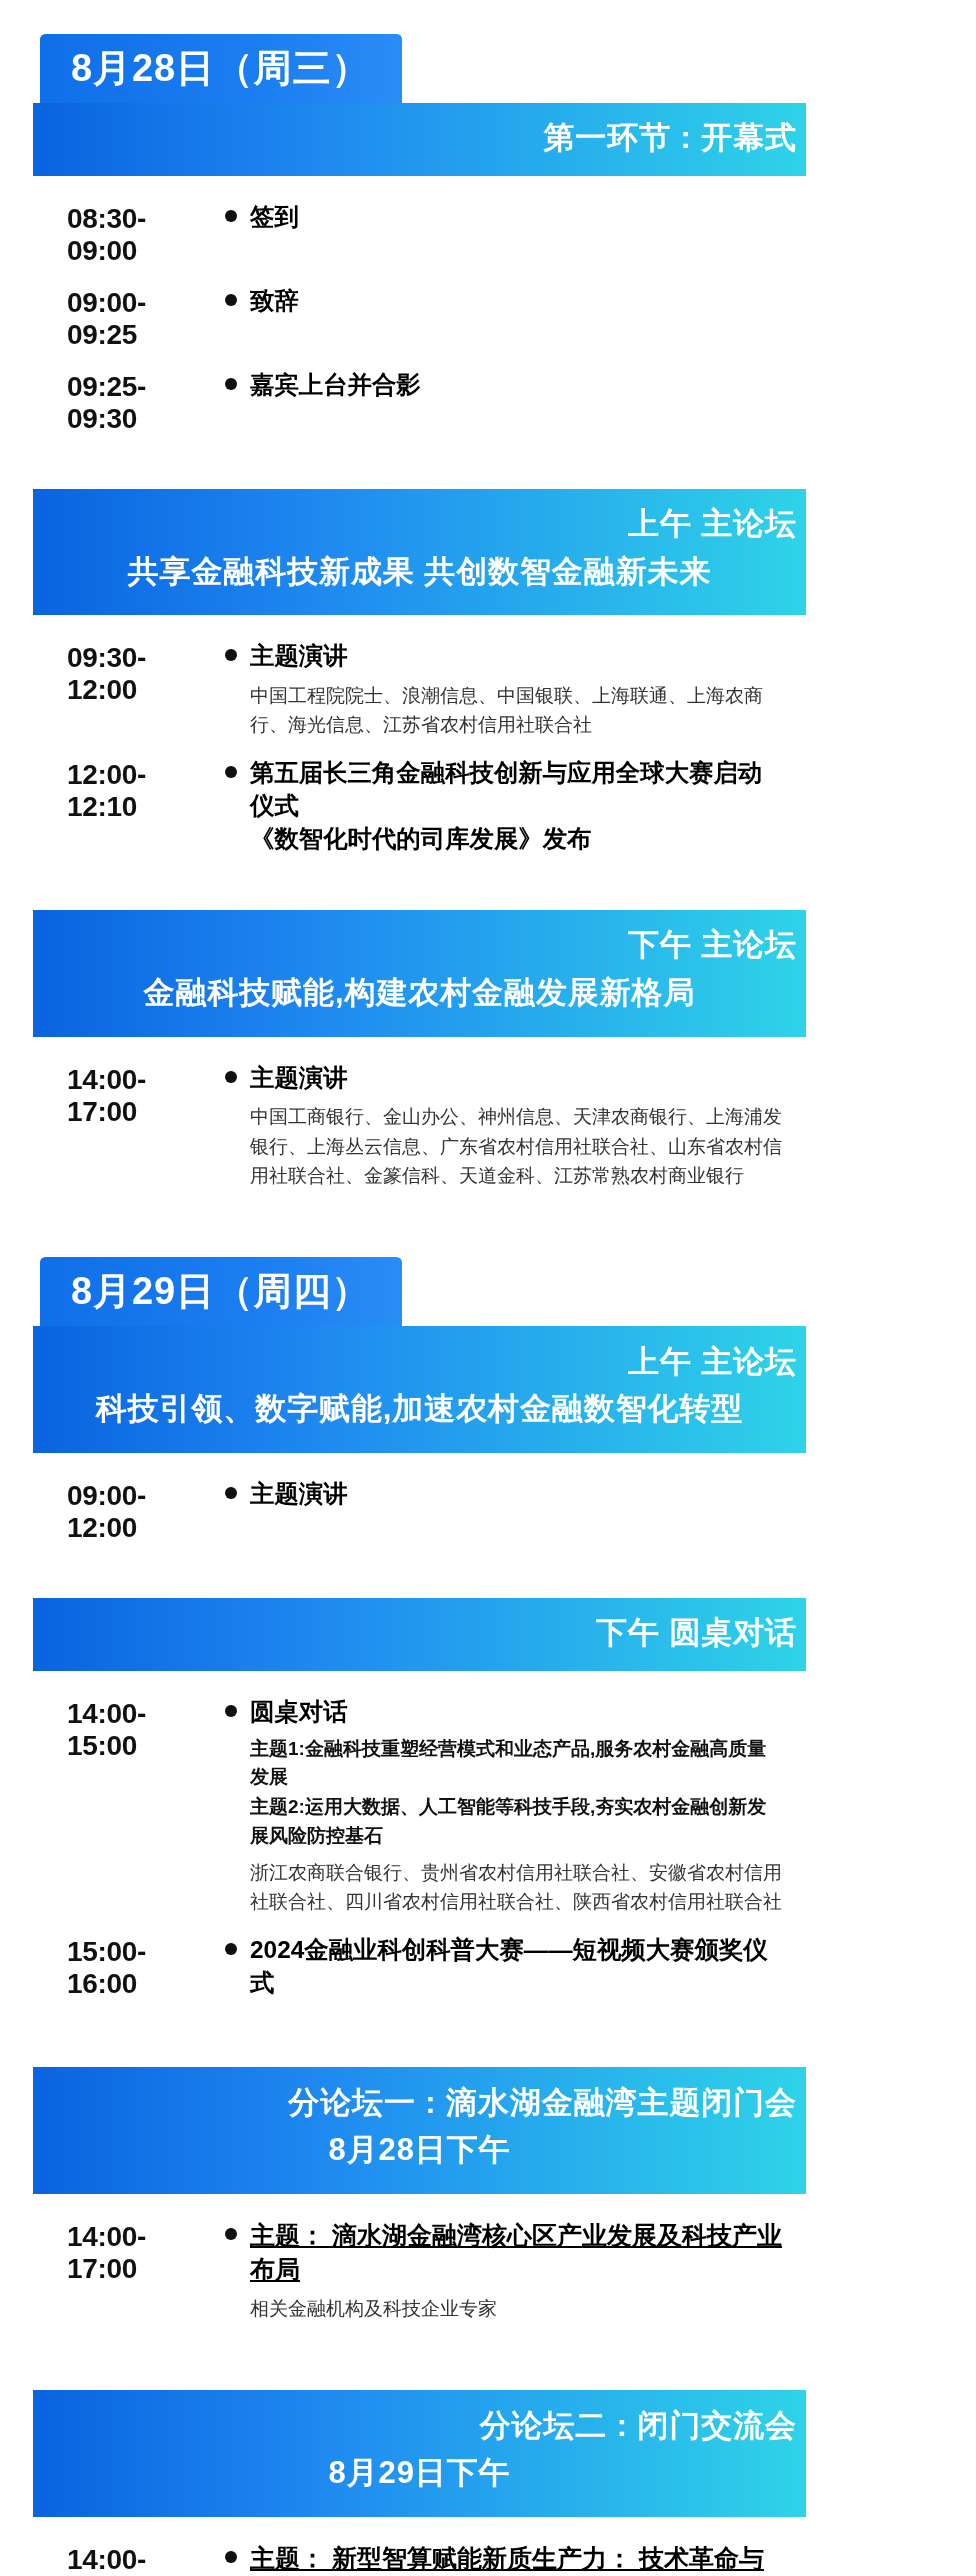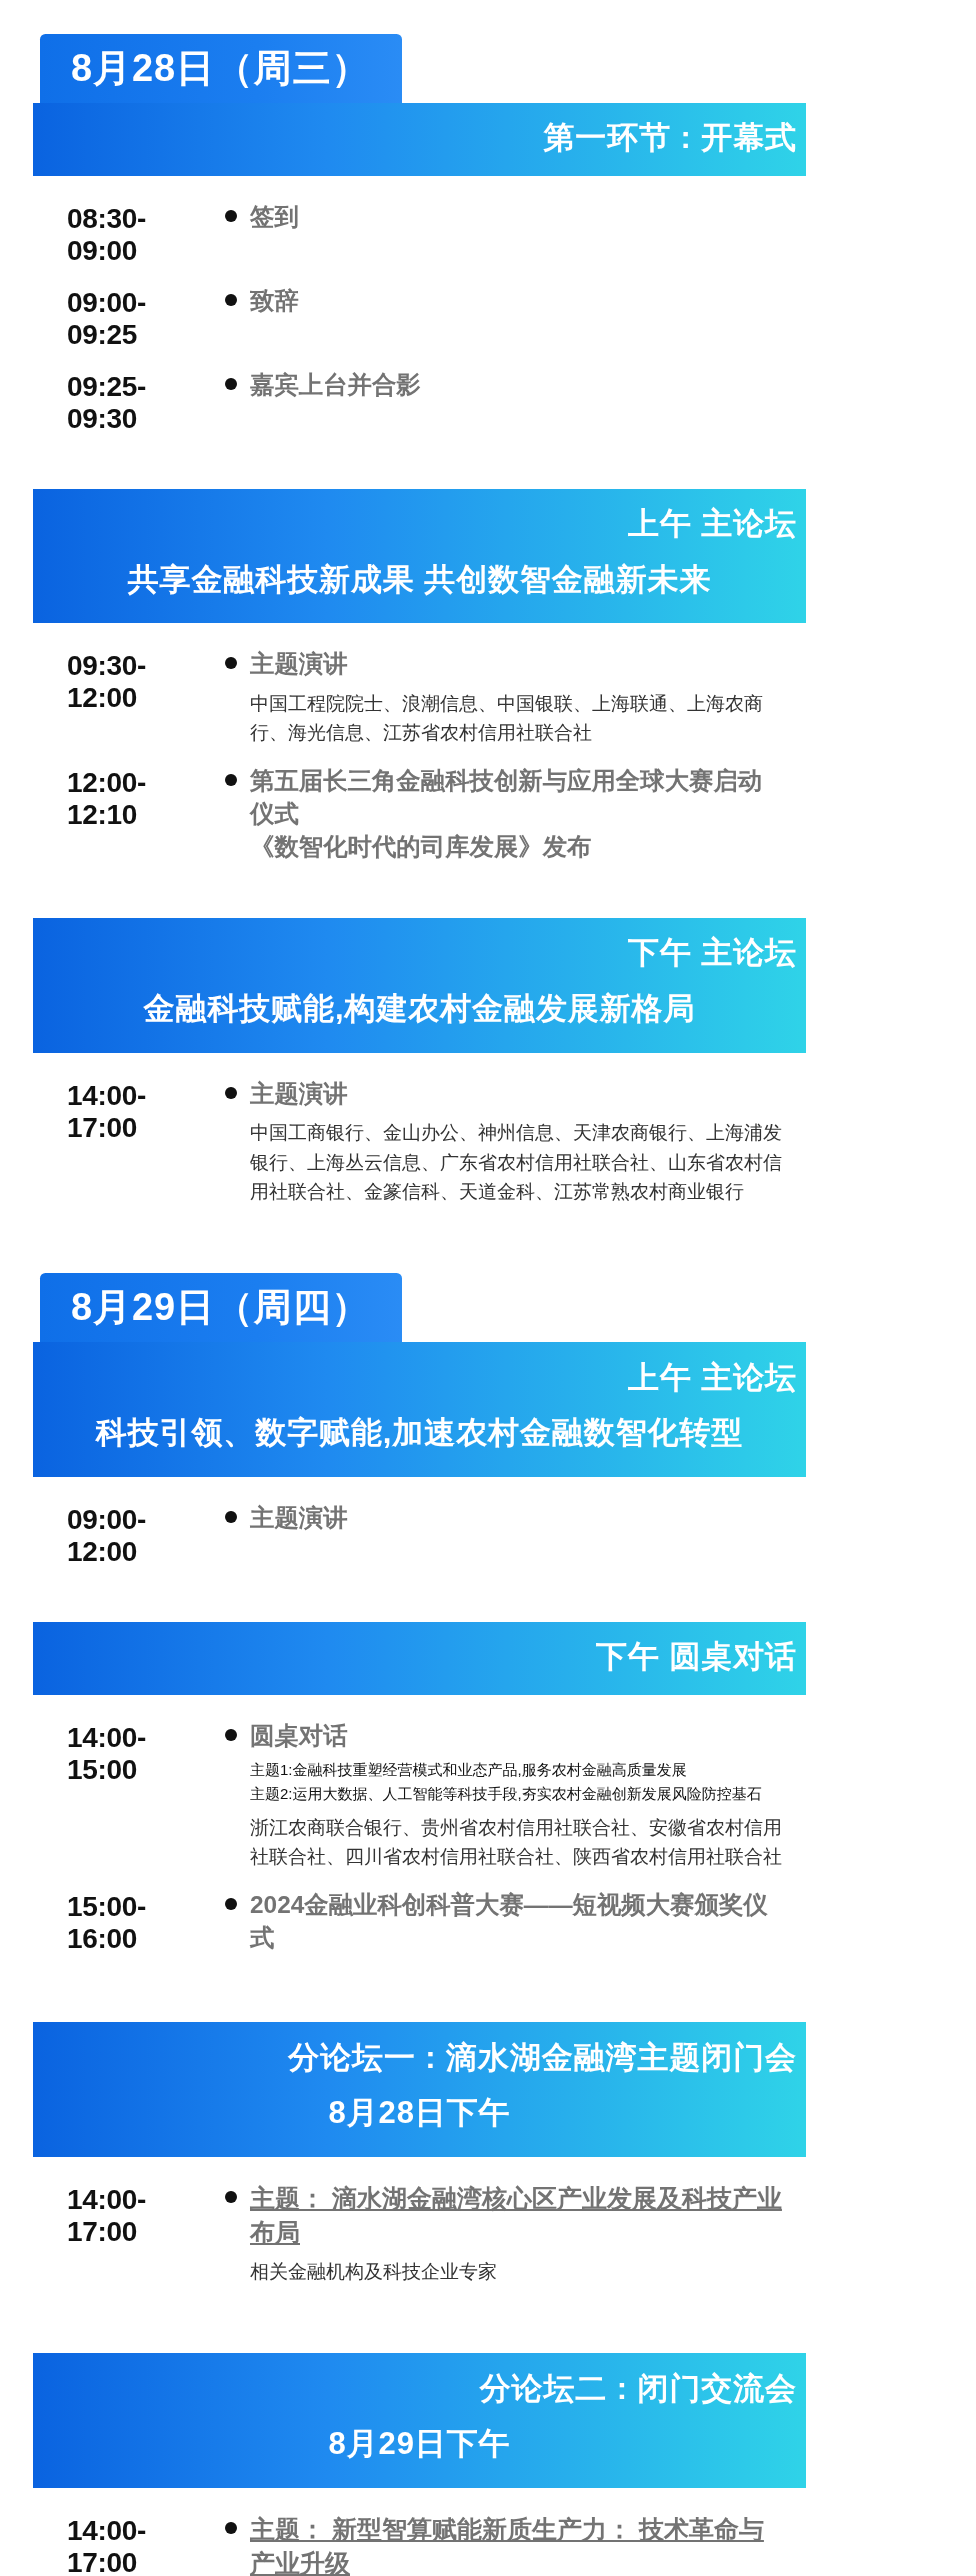"签到" .c-title { color: #737373 -> #000000 }
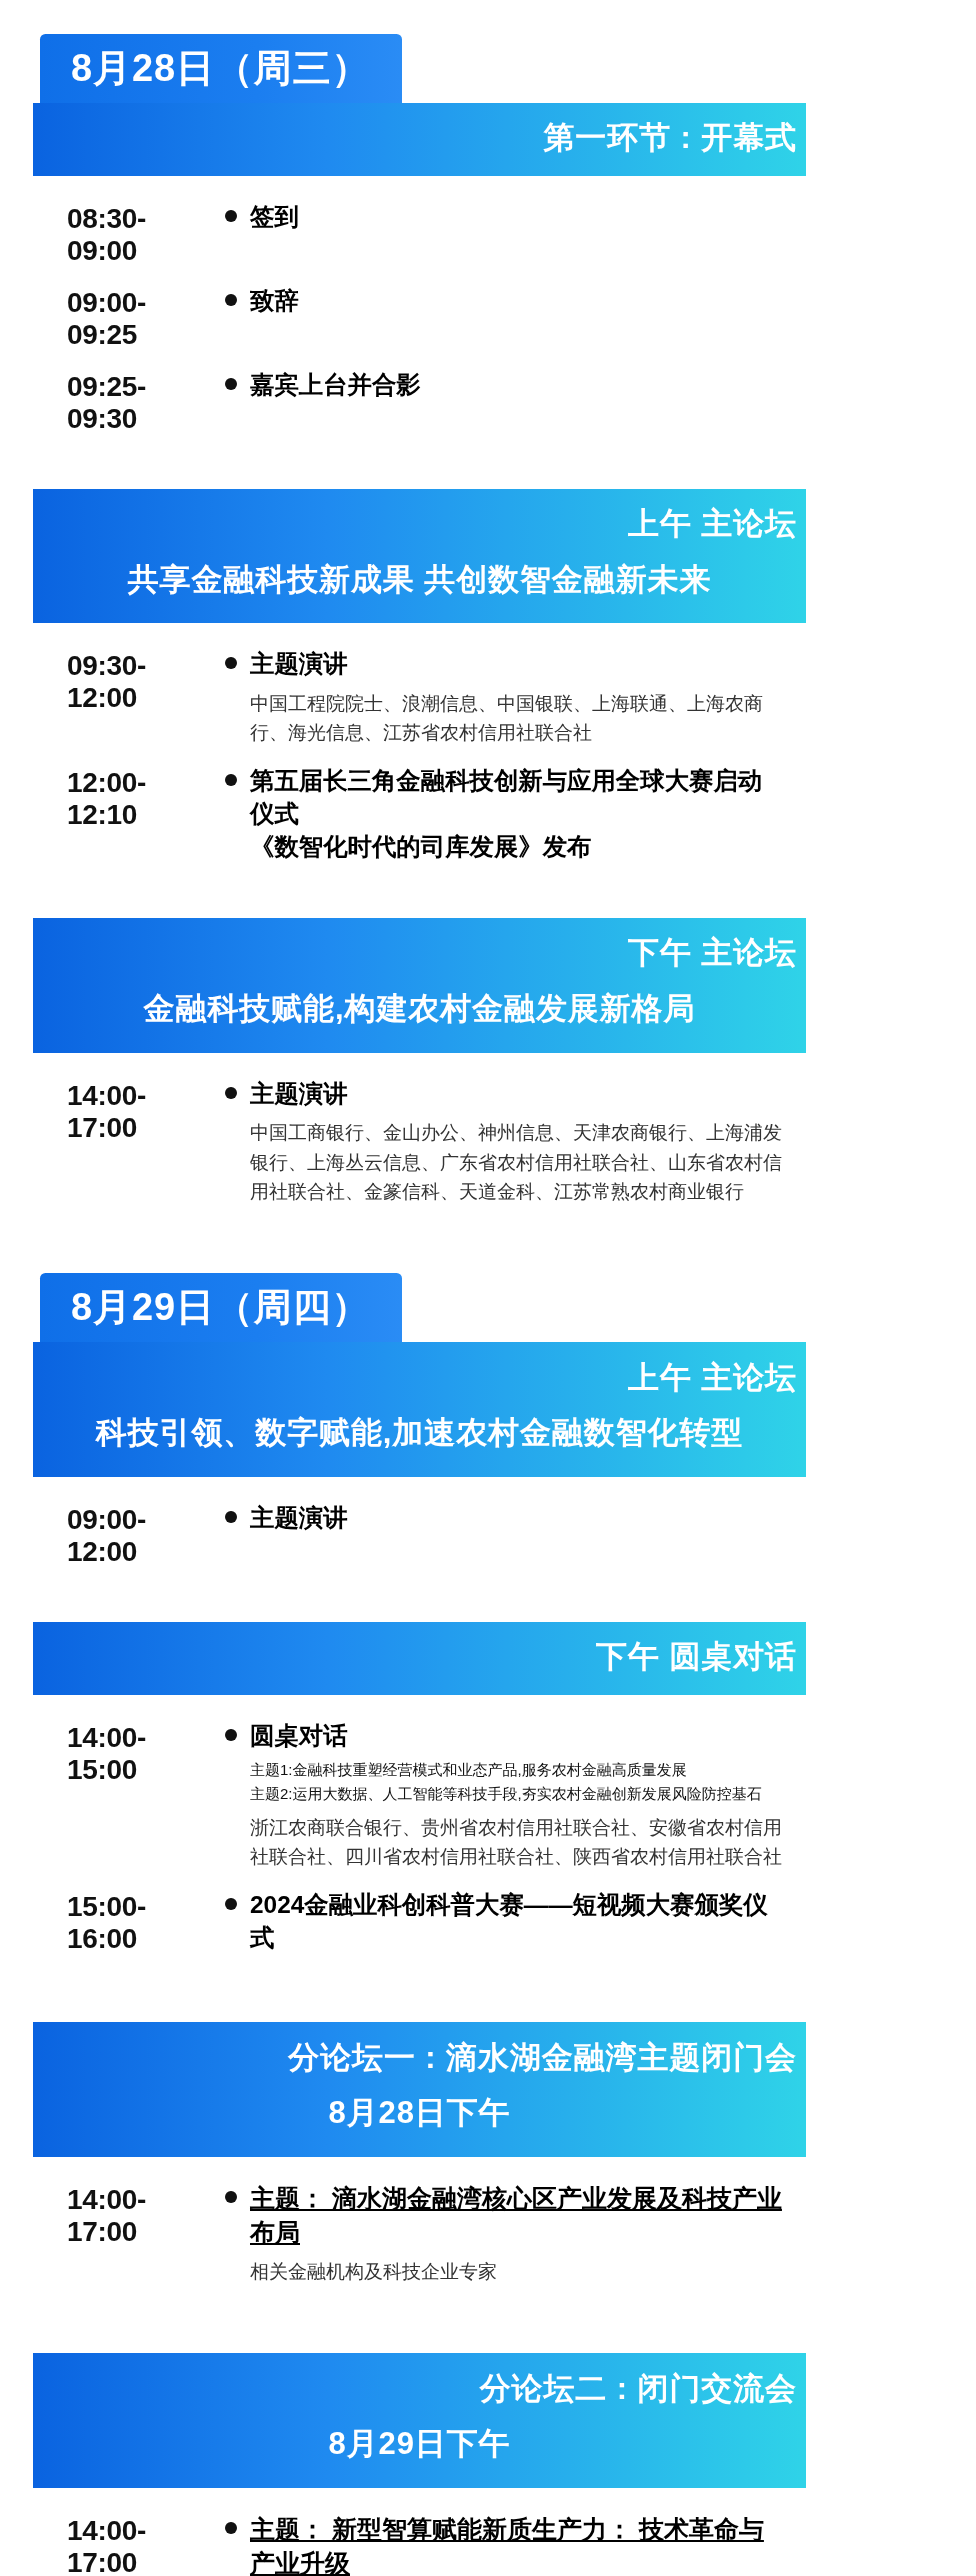"共享金融科技新成果 共创数智金融新未来" .band-sub { margin-top: 13px -> 5px }
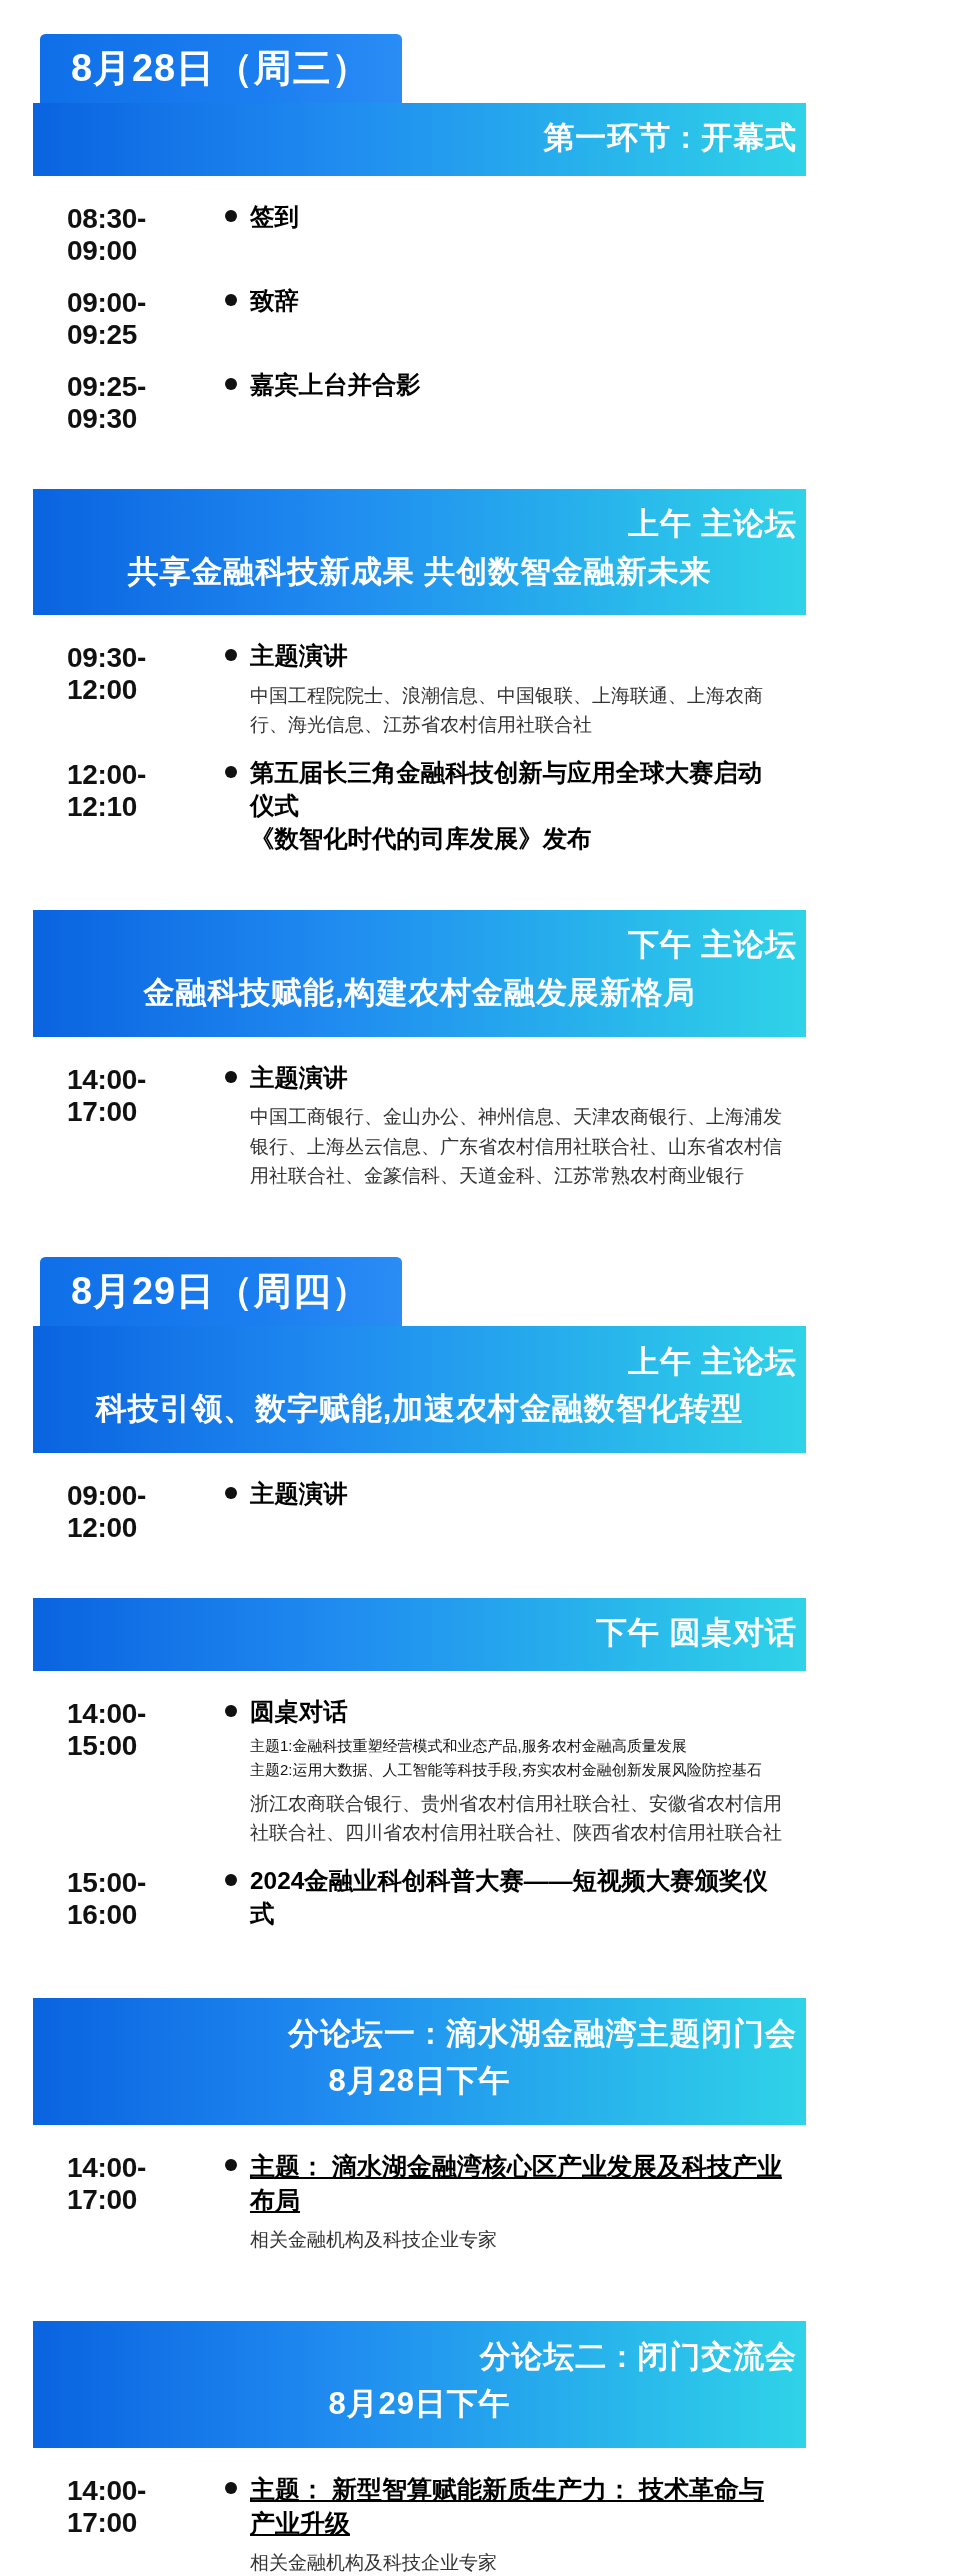"主题1:金融科技重塑经营模式和业态产品,服务农村金融高质量发展" .c-bold-line { font-size: 15px -> 19px; font-weight: 400 -> 700 }
